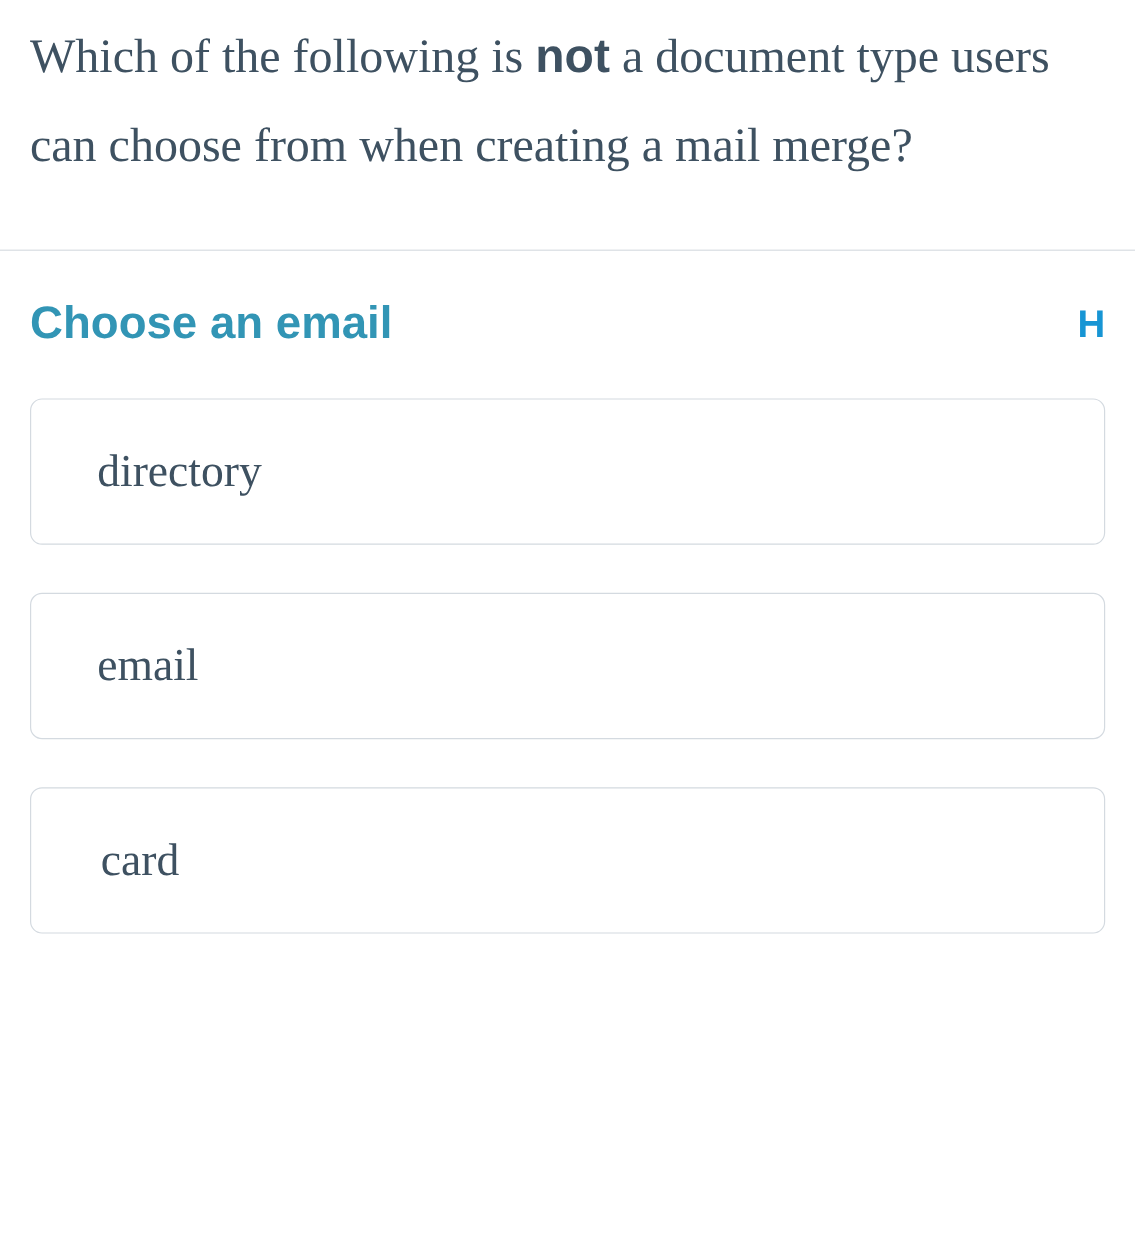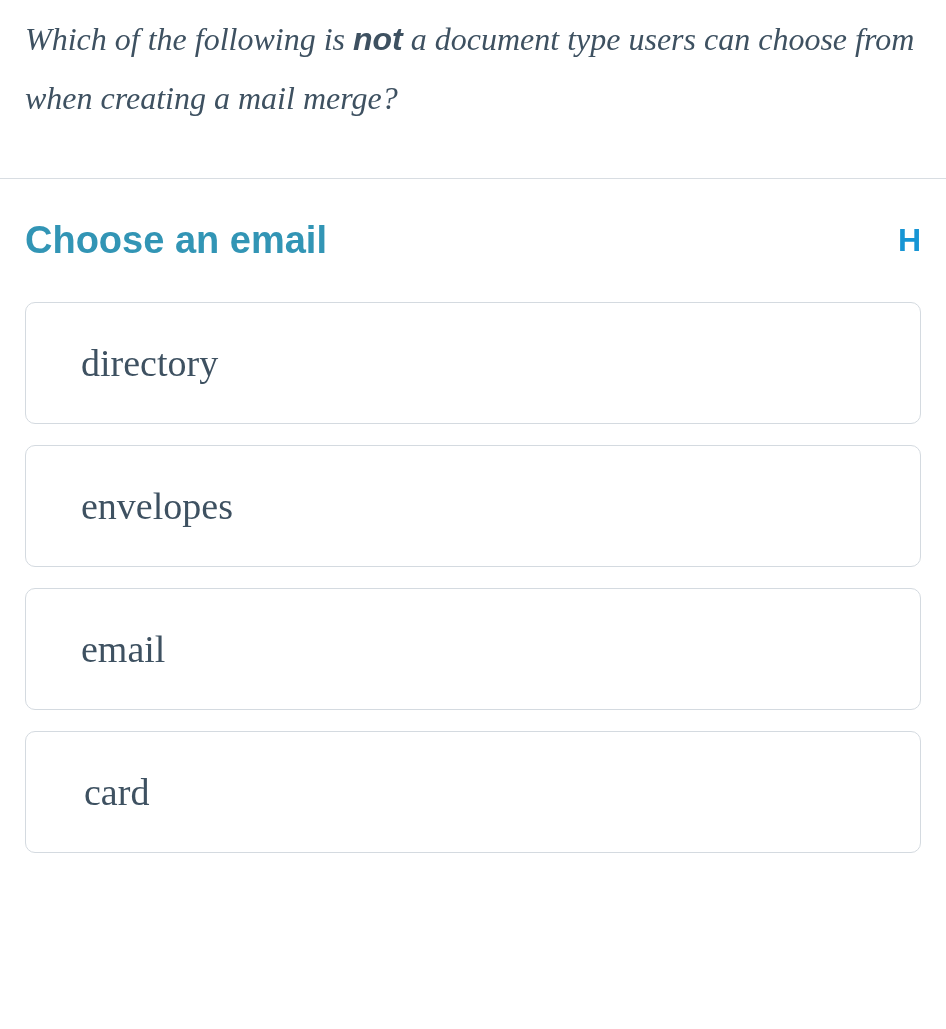"Which of the following is" .question-text { font-size: 32px -> 40px; font-style: italic -> none }
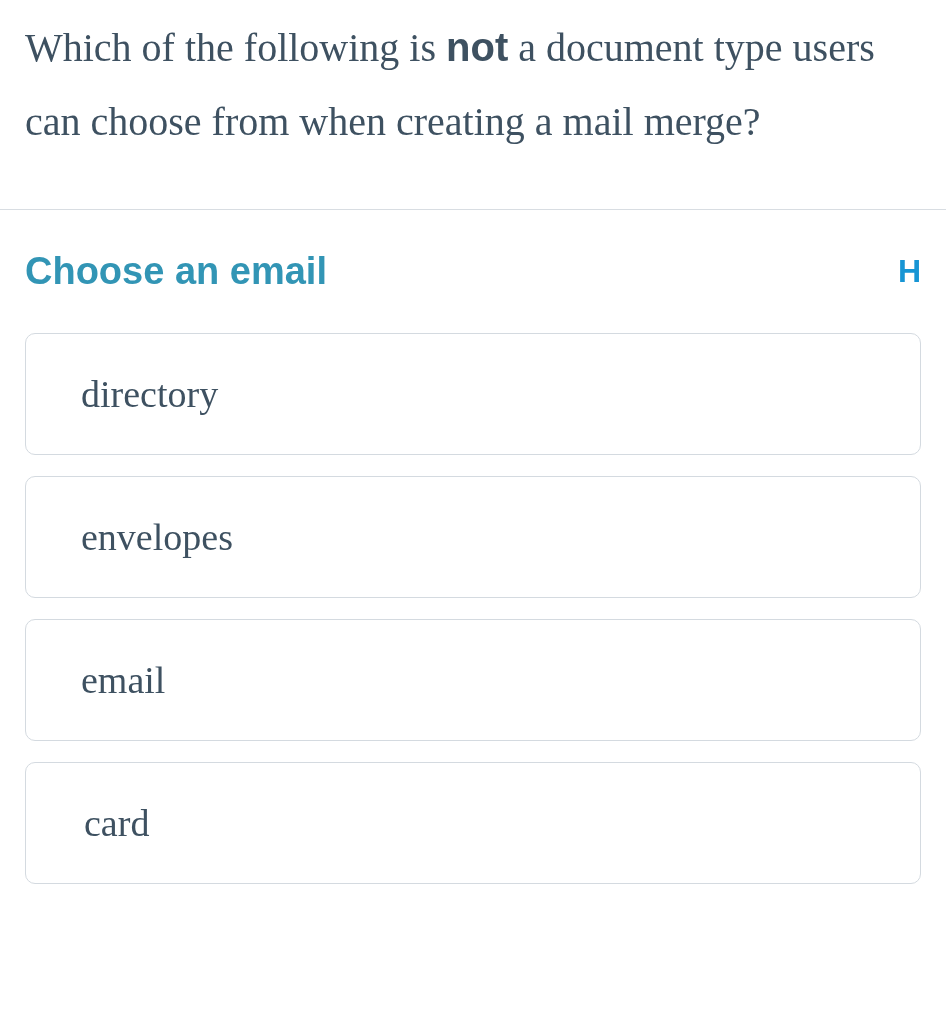"directory" .answer-option { margin-bottom: 21px -> 40px }
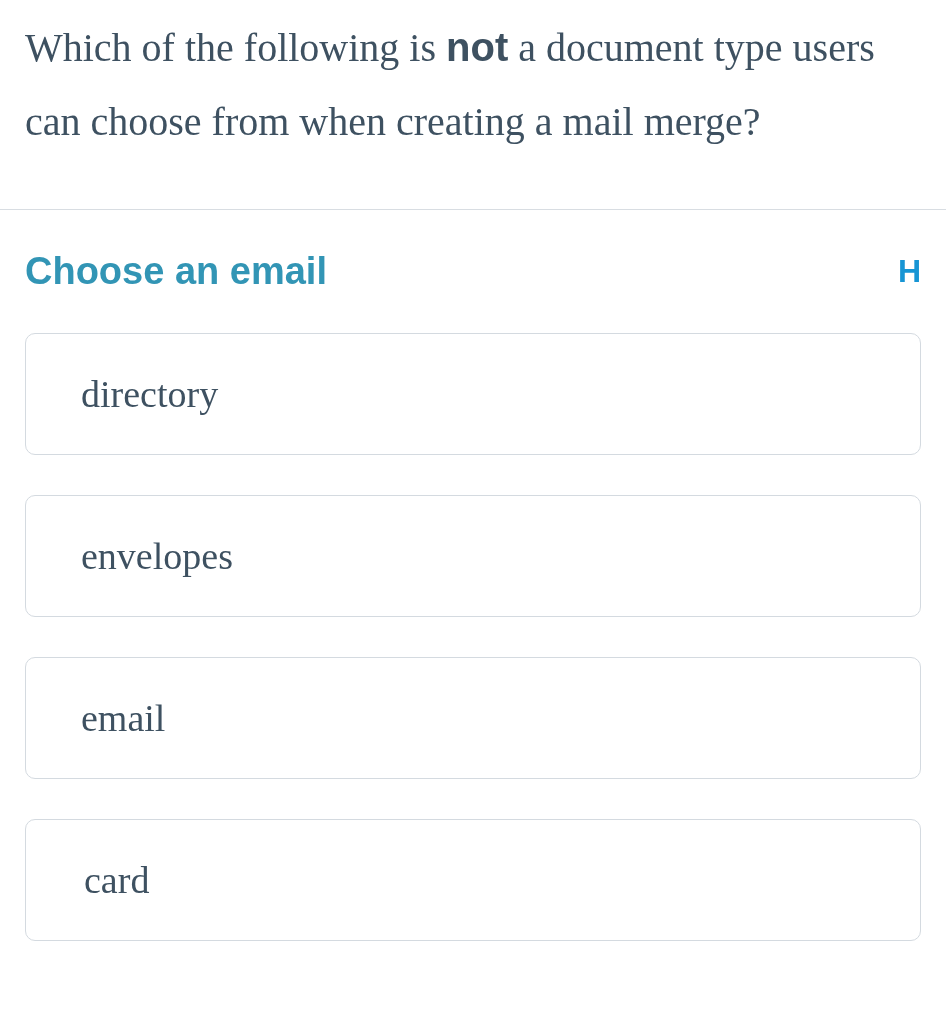"envelopes" div.answer-option { html: <div> <span>envelopes</span> </div> -> none }
